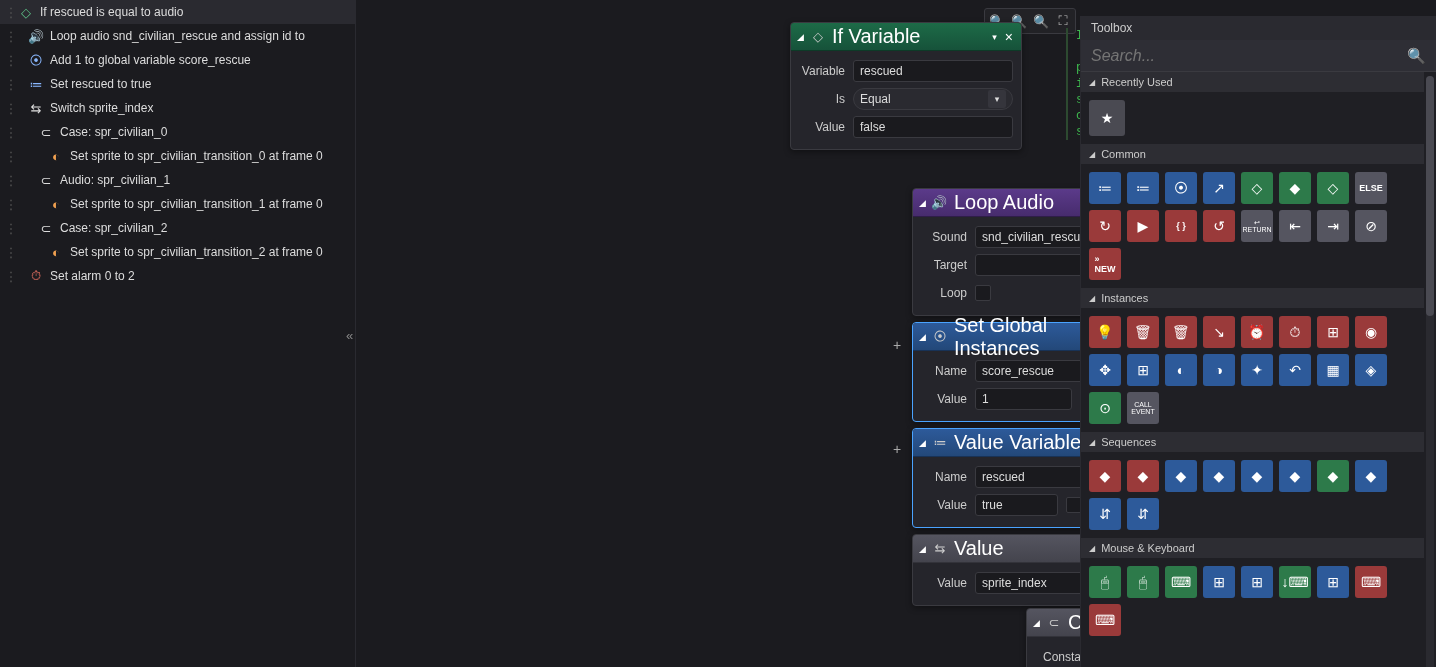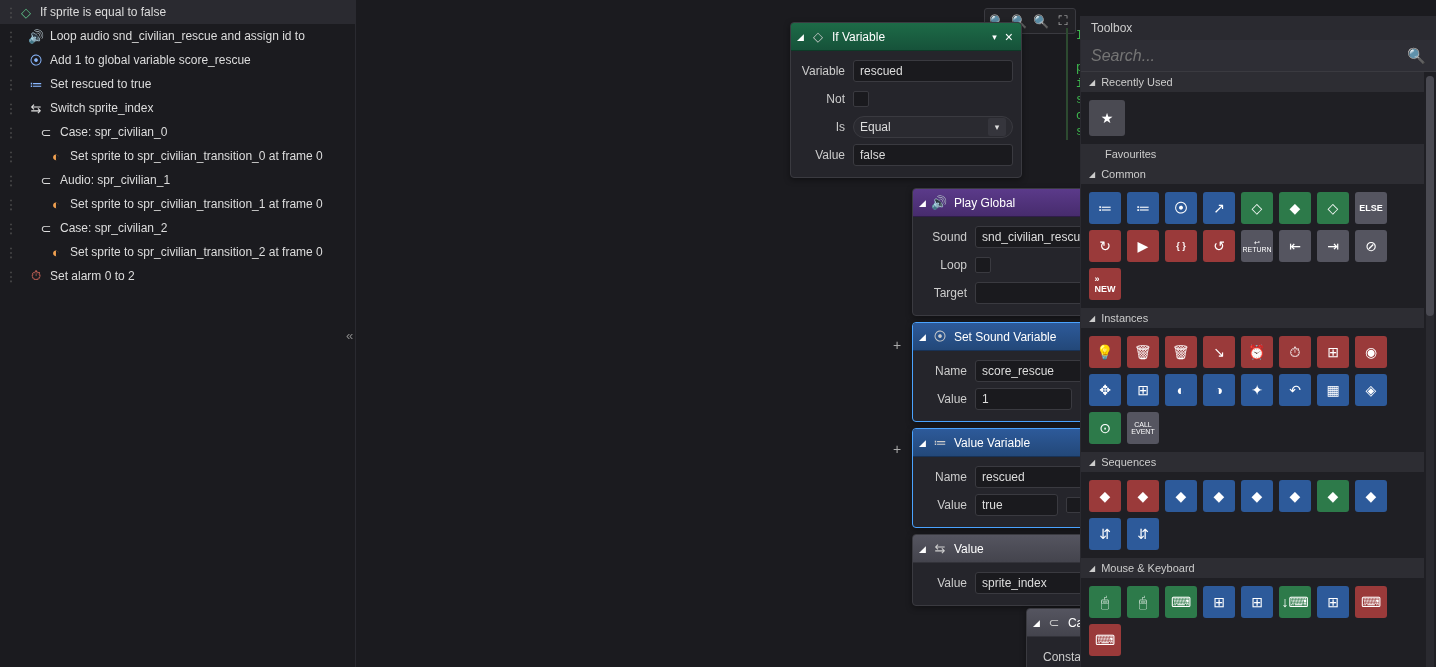"If sprite is equal to" span.outline-text { text: sprite is equal to false -> rescued is equal to audio }
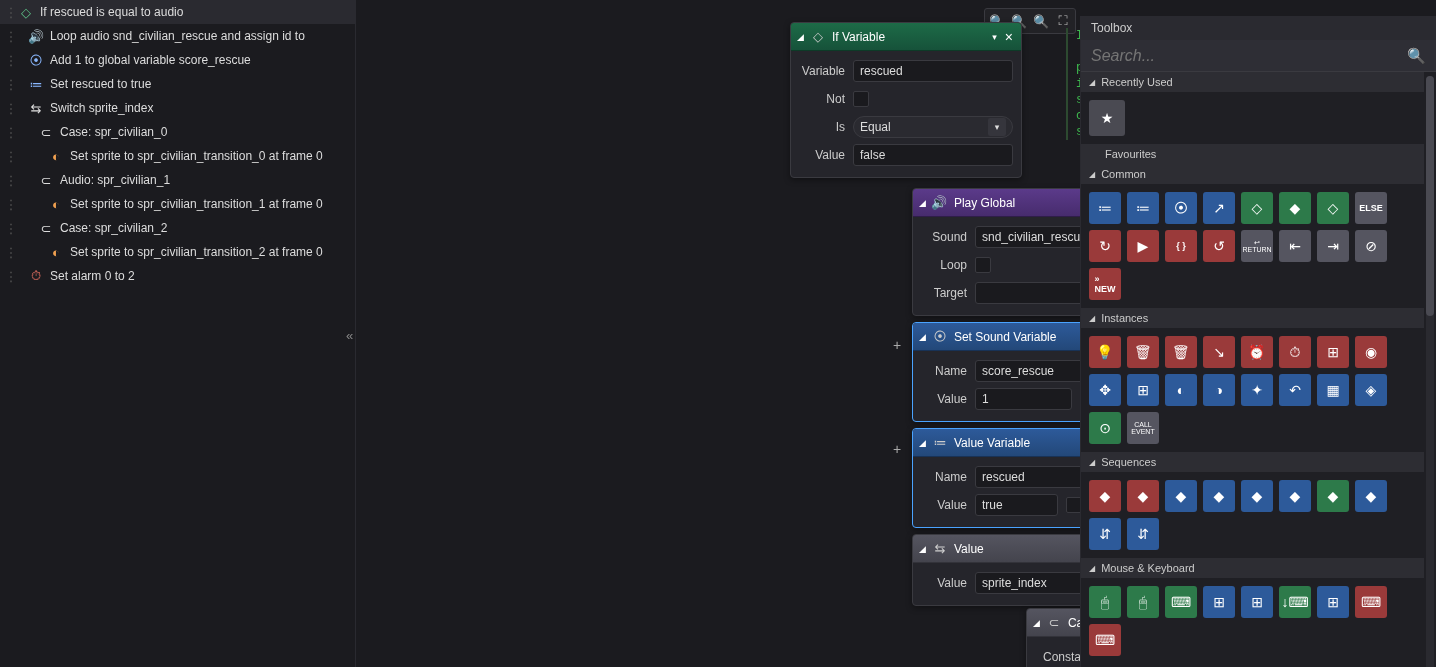"If Variable" .node-header .node-title { font-size: 12px -> 20px }
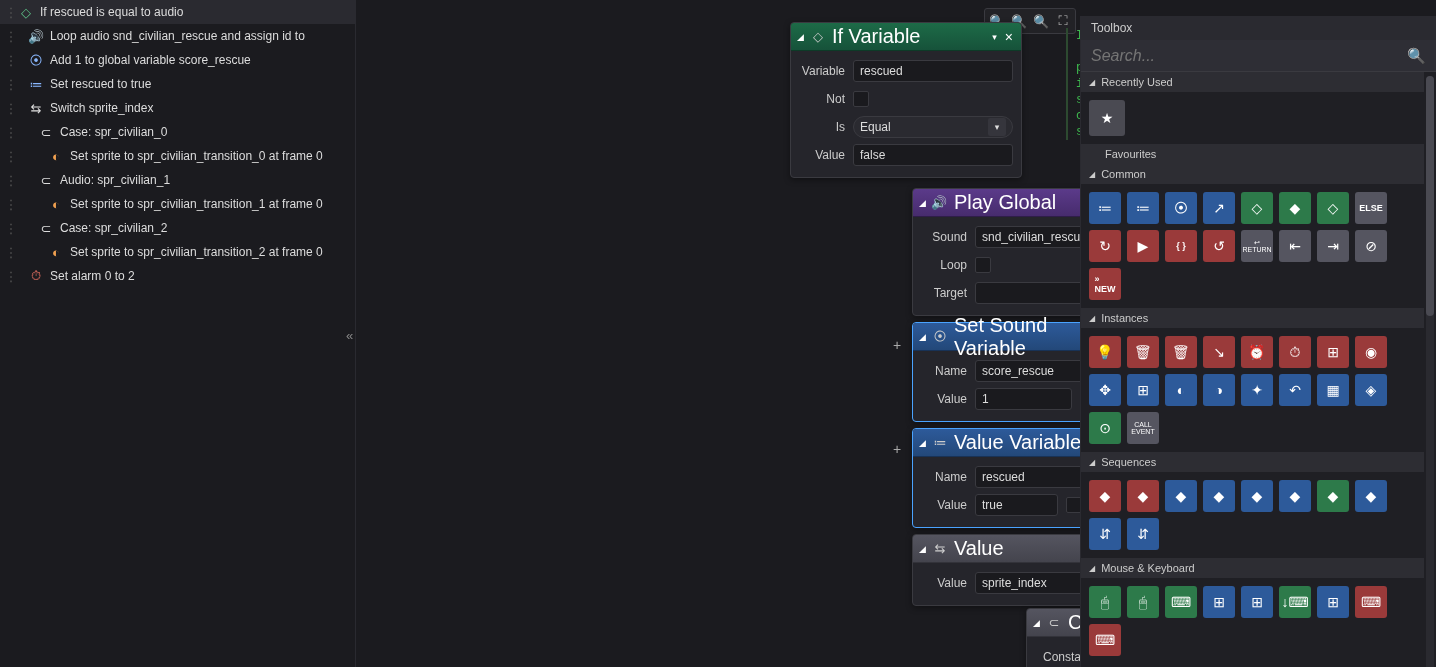"Not" div.node-row { html: <div> <div>Not</div> <div></div> <div></div> </div> -> none }
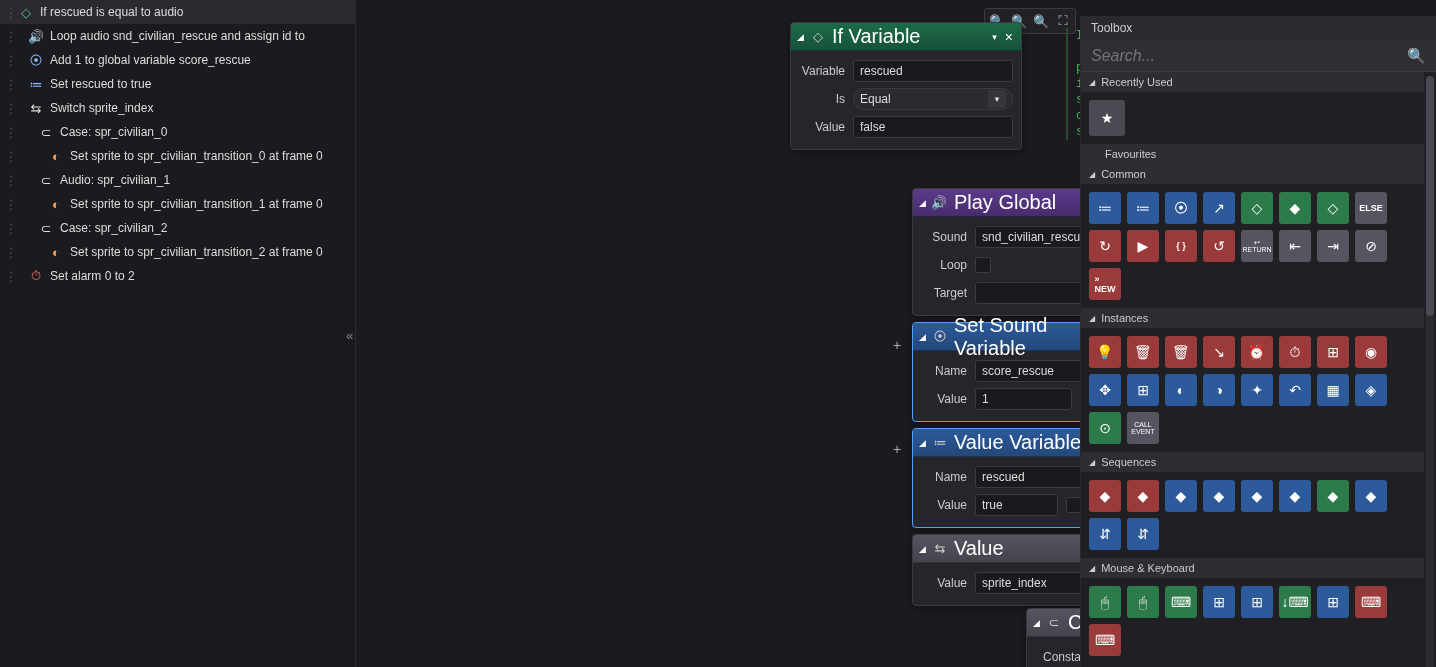"Favourites" div.toolbox-group-hdr { html: <div> <span></span> <span>Favourites</span> </div> -> none }
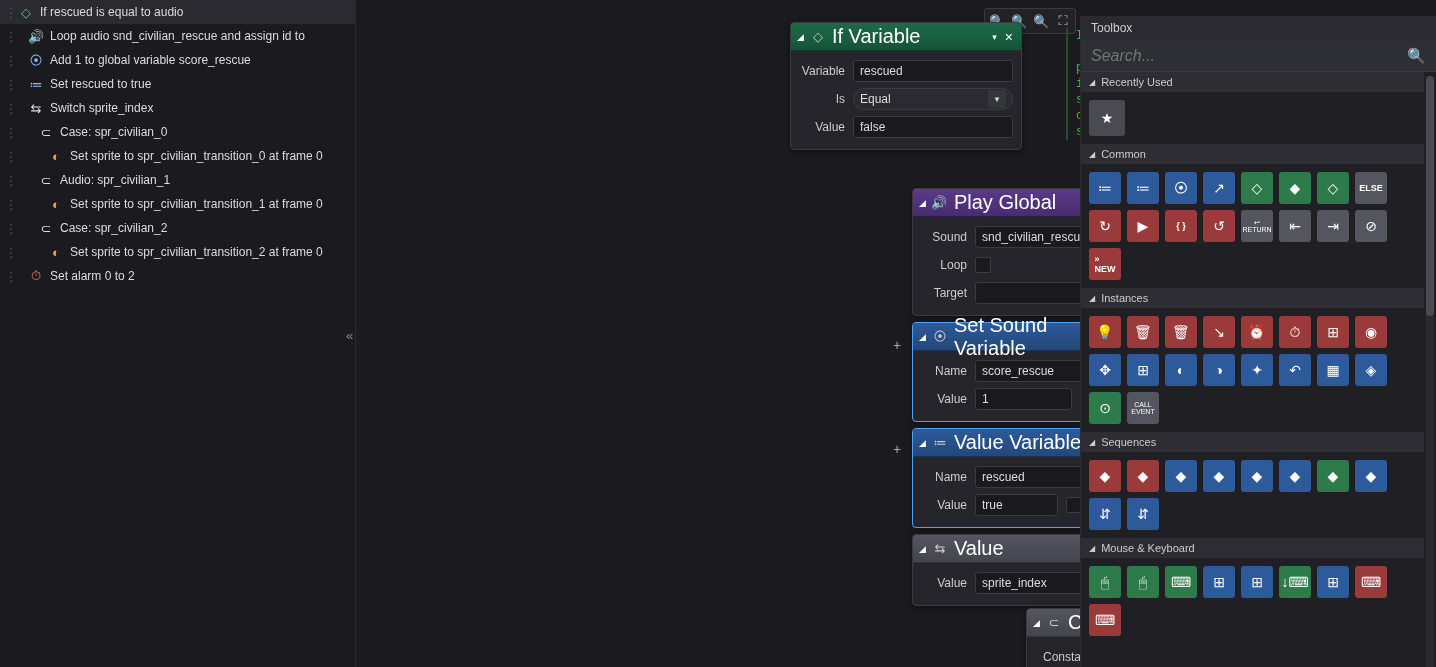"Play Global" span.node-title { text: Play Global -> Loop Audio }
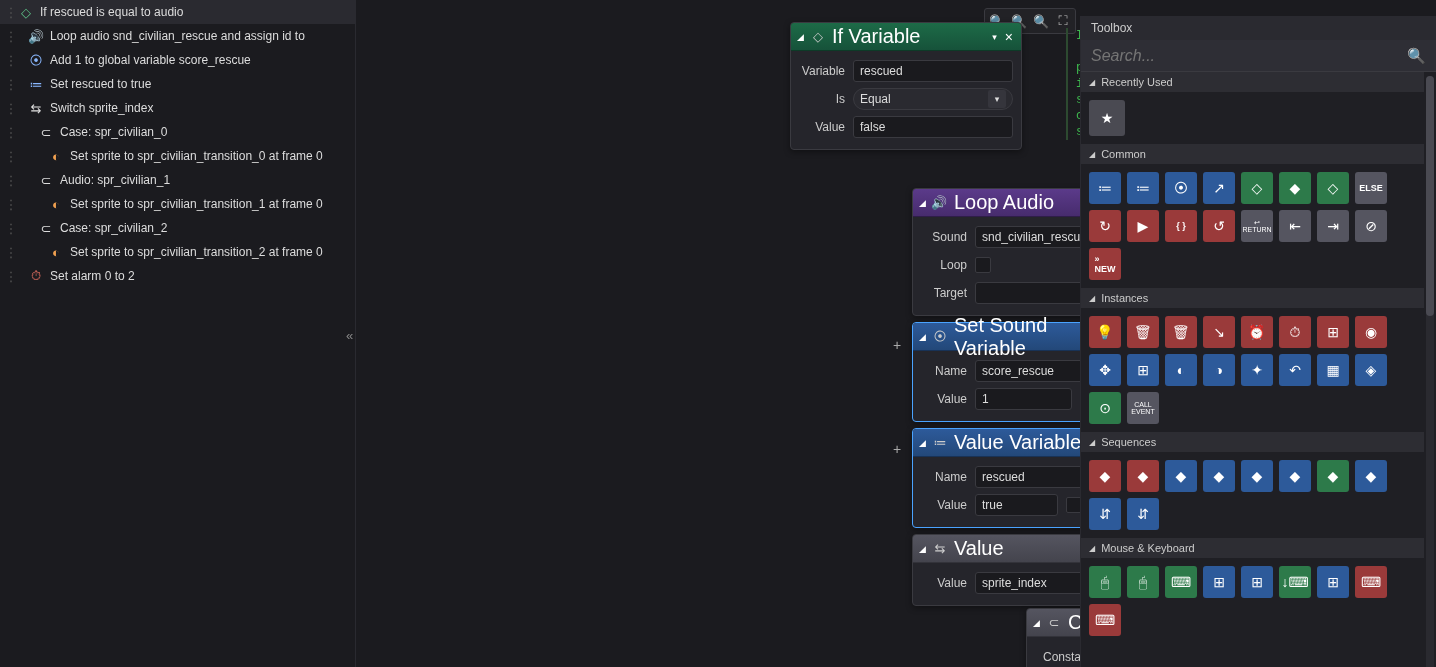"Loop" div.node-row { order: before "Target" -> after "Target" }
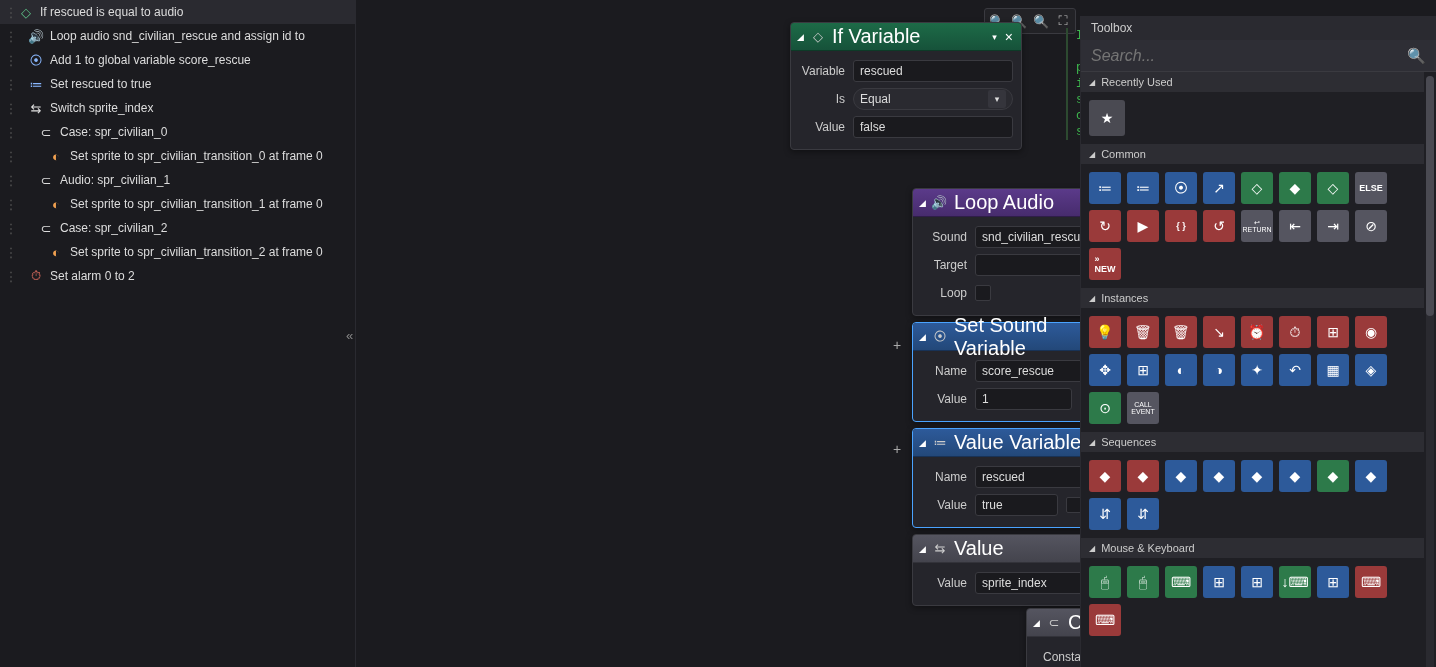"Set Sound Variable" span.node-title { text: Sound Variable -> Global Instances }
